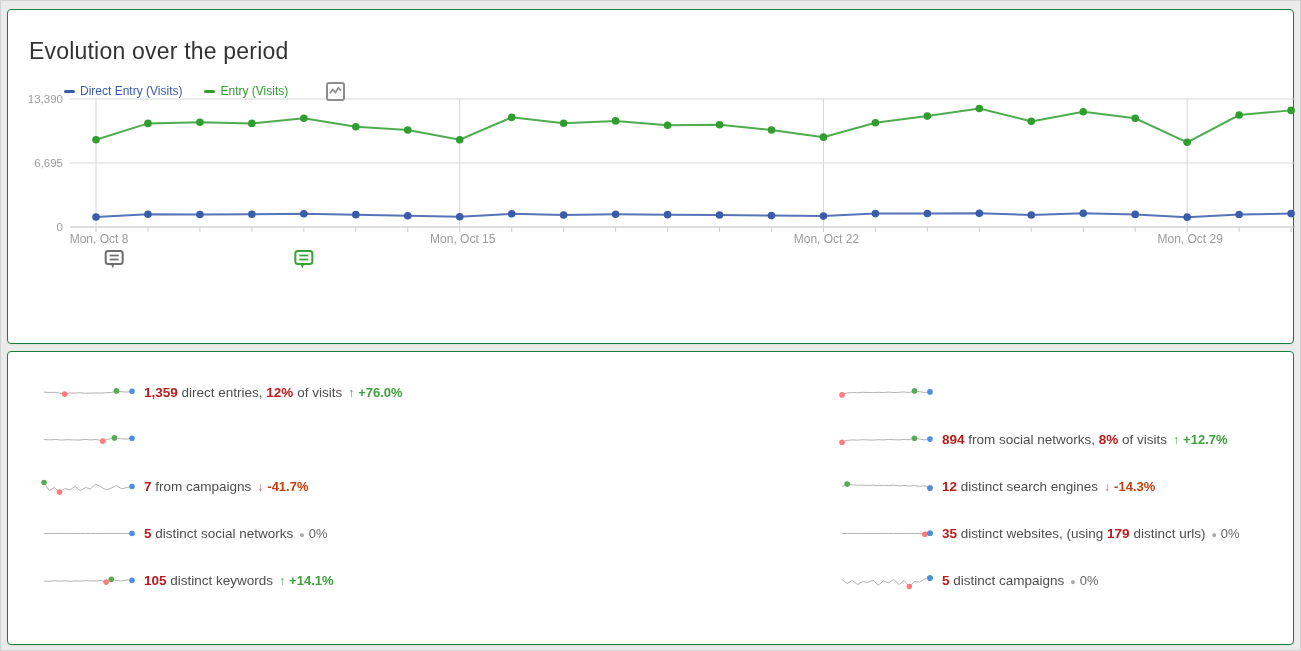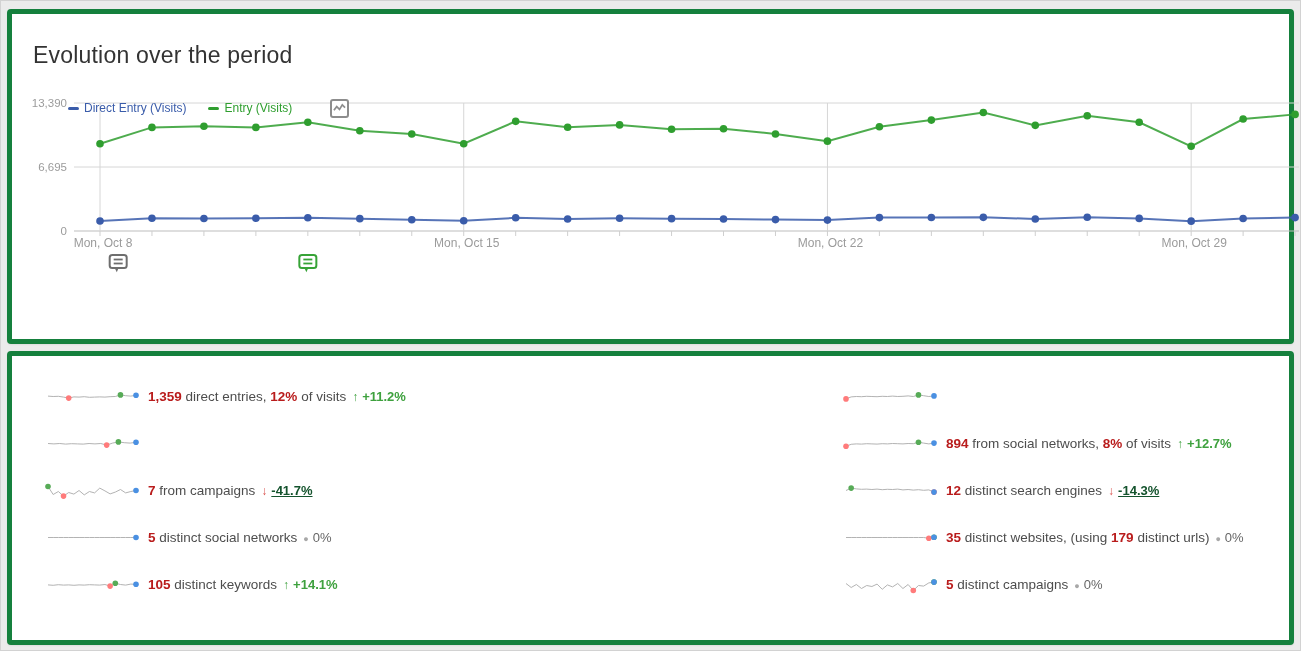"Evolution over the period" .card { border: 5px solid #15803d -> 1px solid #15803d }
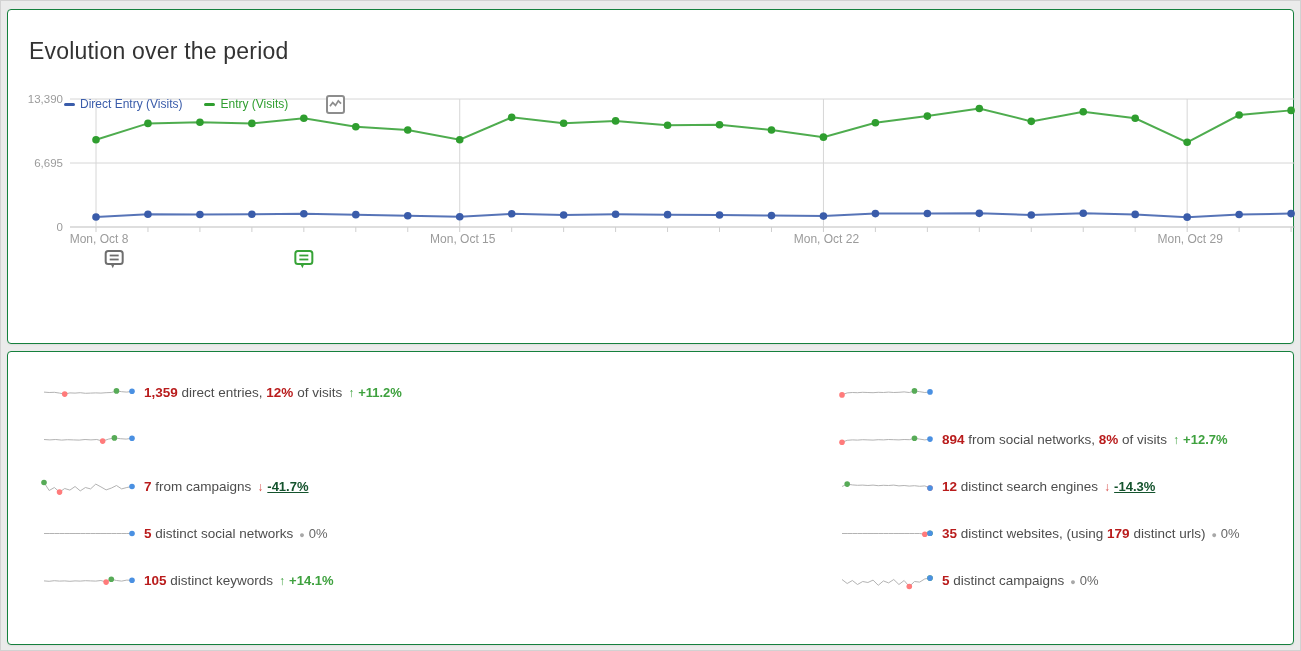"Direct Entry (Visits)" .legend { top: 18px -> 5px }
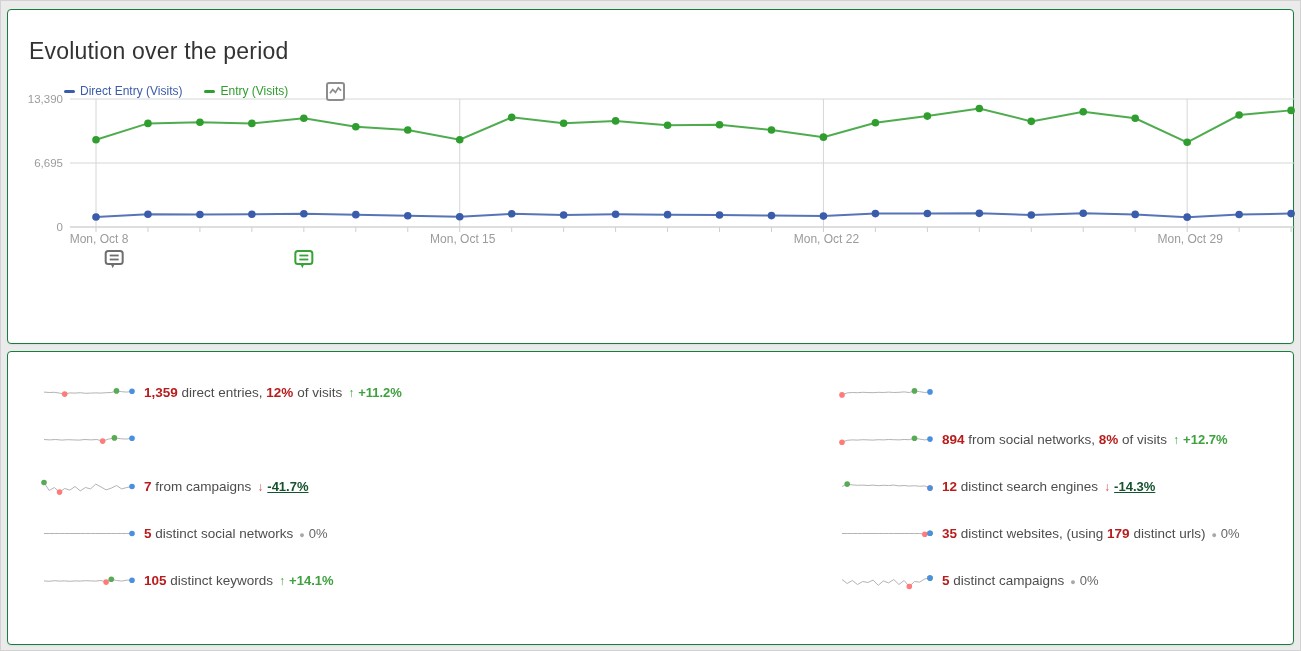"+11.2%" span.pct { text: +11.2% -> +76.0% }
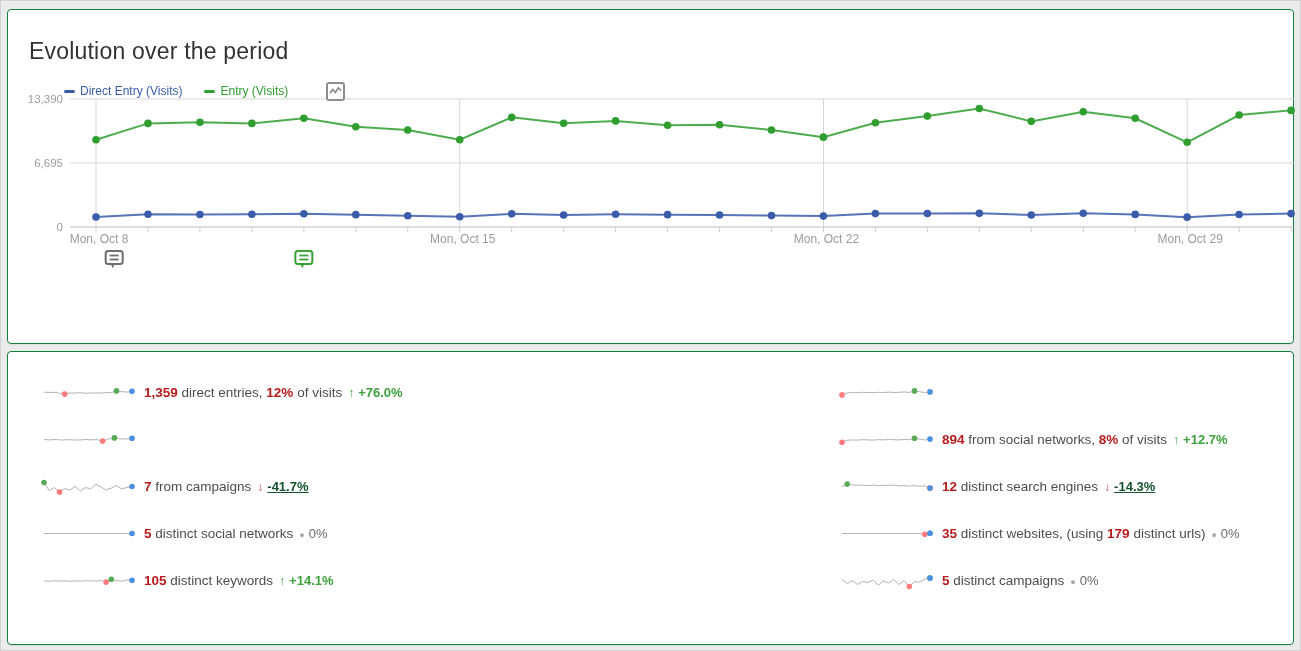"-41.7%" .chg.down .pct { color: #14532d -> #c2410c; text-decoration: underline -> none }
